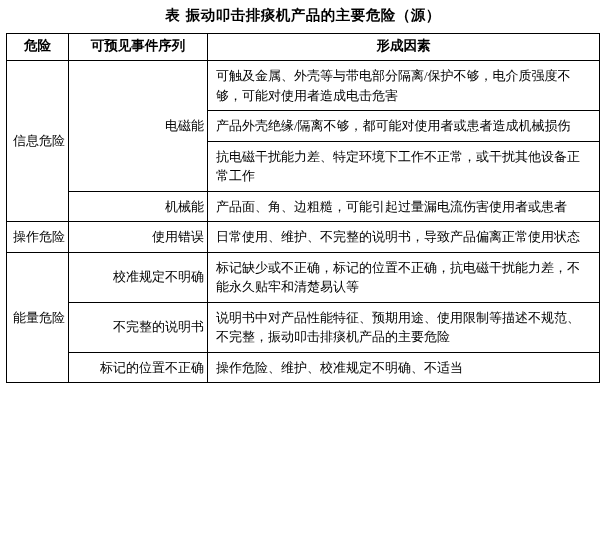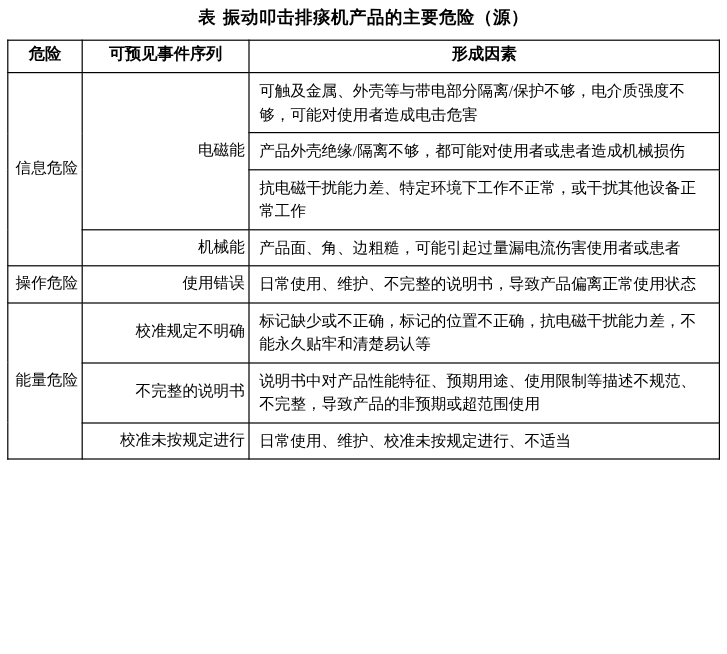"说明书中对产品性能特征、预期用途、使用限制等描述不规范、不完整，导致产品的非预期" td.col-factor { text: 导致产品的非预期或超范围使用 -> 振动叩击排痰机产品的主要危险 }
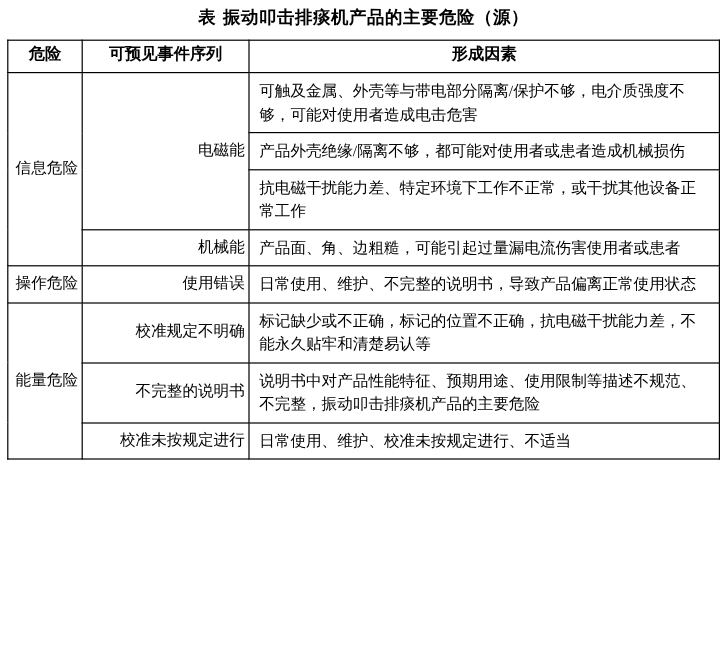"校准未按规定进行" td.col-sequence { text: 校准未按规定进行 -> 标记的位置不正确 }
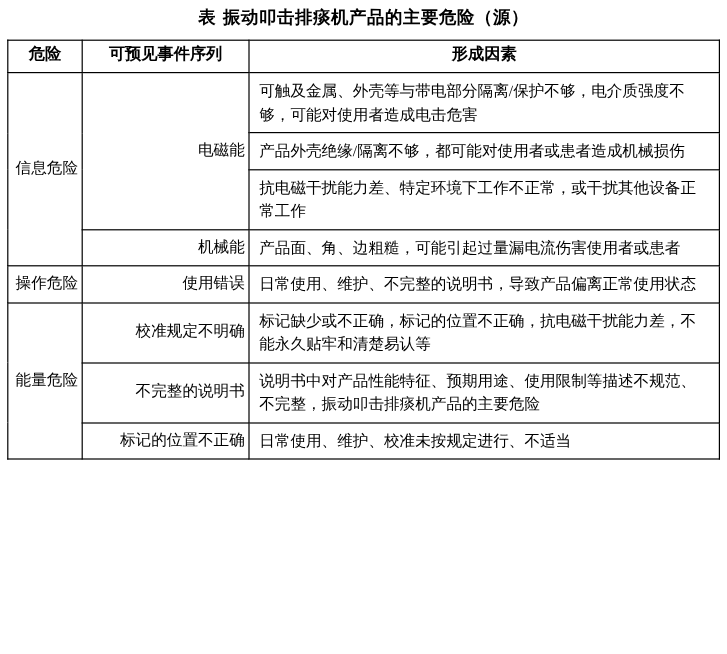"日常使用、维护、校准未按规定进行、不适当" td.col-factor { text: 日常使用、维护、校准未按规定进行 -> 操作危险、维护、校准规定不明确 }
